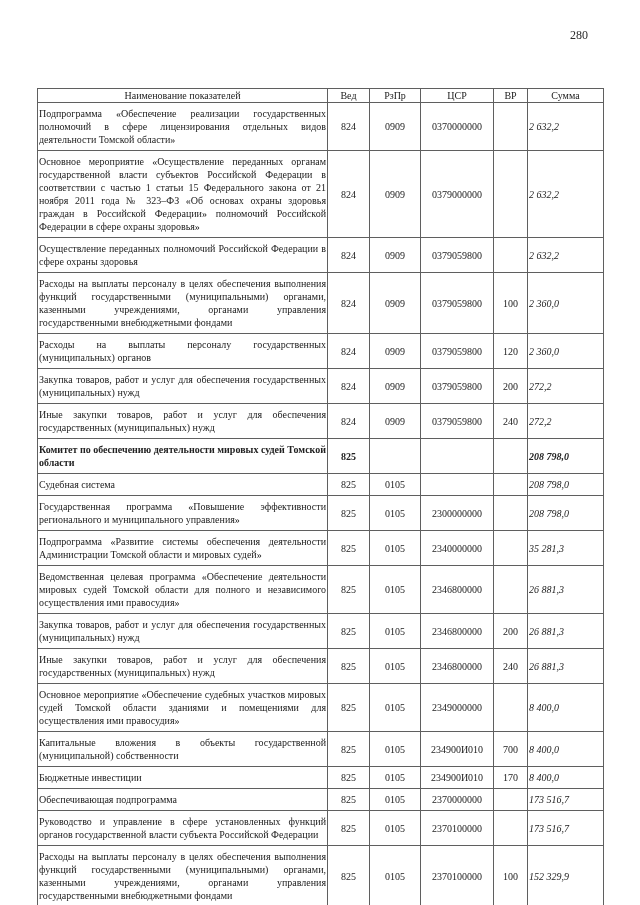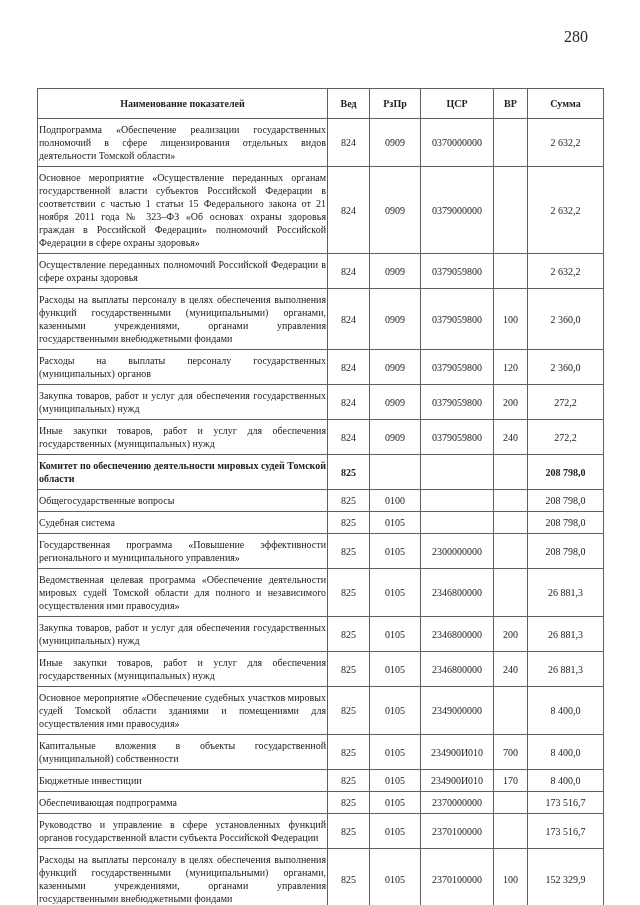"280" .page-number { font-size: 16px -> 12px }
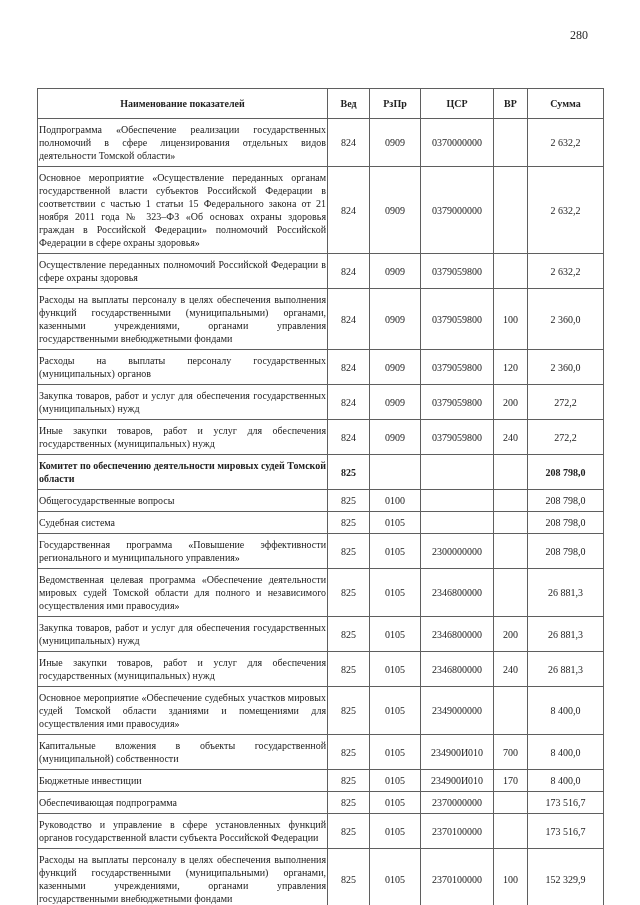"Наименование показателей" table.budget th { font-weight: bold -> normal; padding: 8px 1px -> 0 1px }
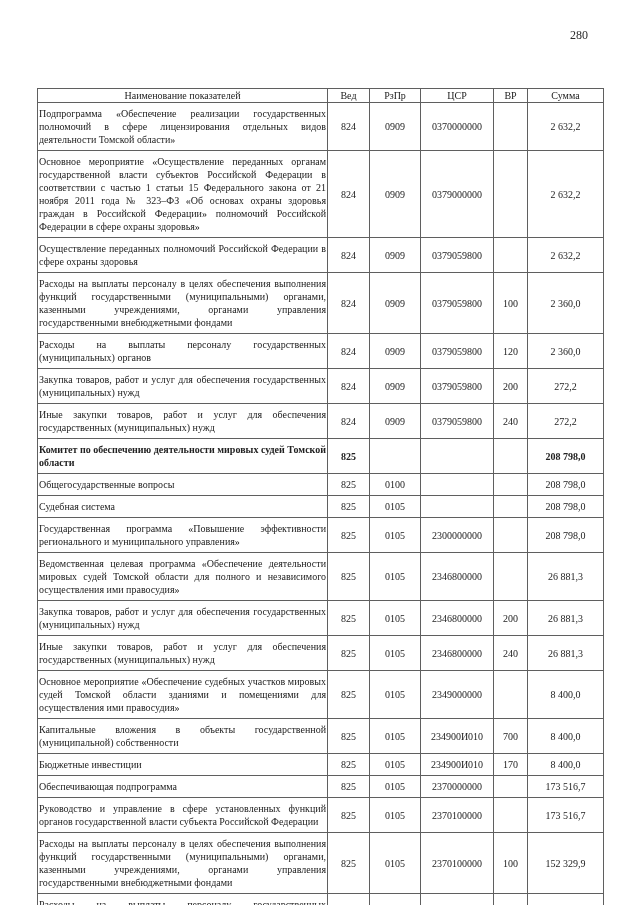"2 632,2" td.c-sum { font-style: none -> italic; text-align: center -> left }
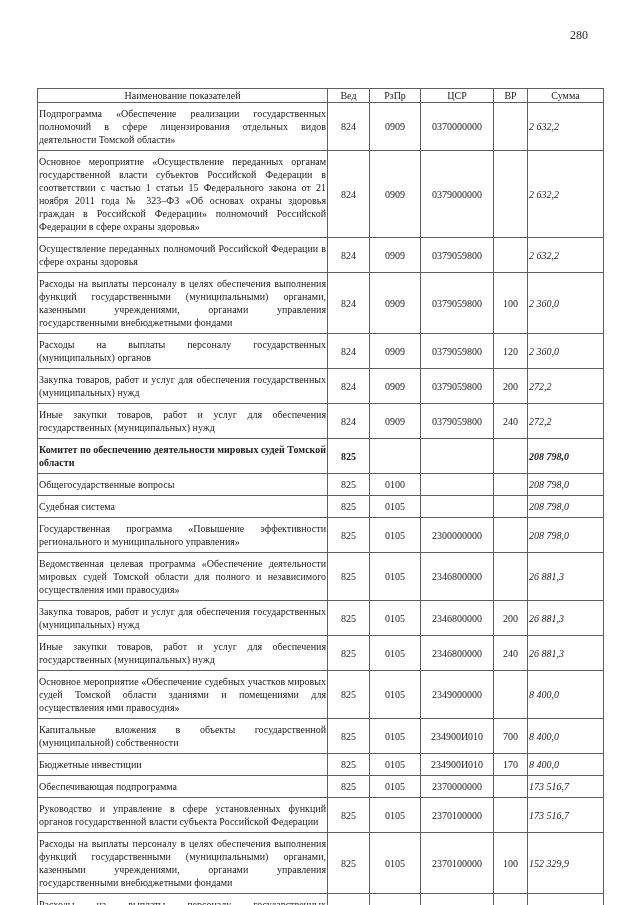"Общегосударственные вопросы" tr { html: <tr> <td>Общегосударственные вопросы</td> <td>825</td> <td>0100</td> <td></td> <td></td> <td>208 798,0</td> </tr> -> none }
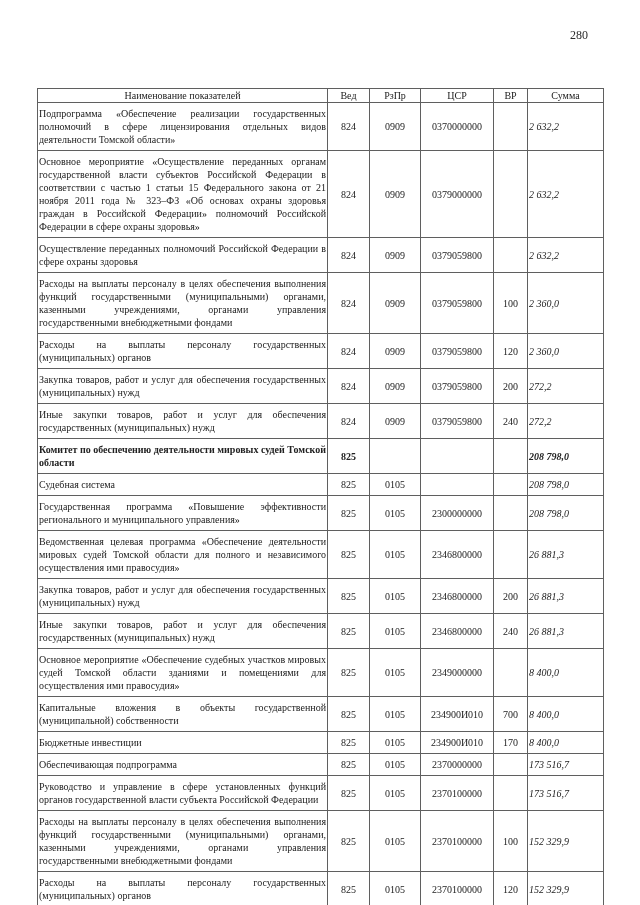"Подпрограмма «Развитие системы" tr { html: none -> <tr> <td>Подпрограмма «Развитие системы обеспечения деятельности Администрации Томской области и мировых судей»</td> <td>825</td> <td>0105</td> <td>2340000000</td> <td></td> <td>35 281,3</td> </tr> }
